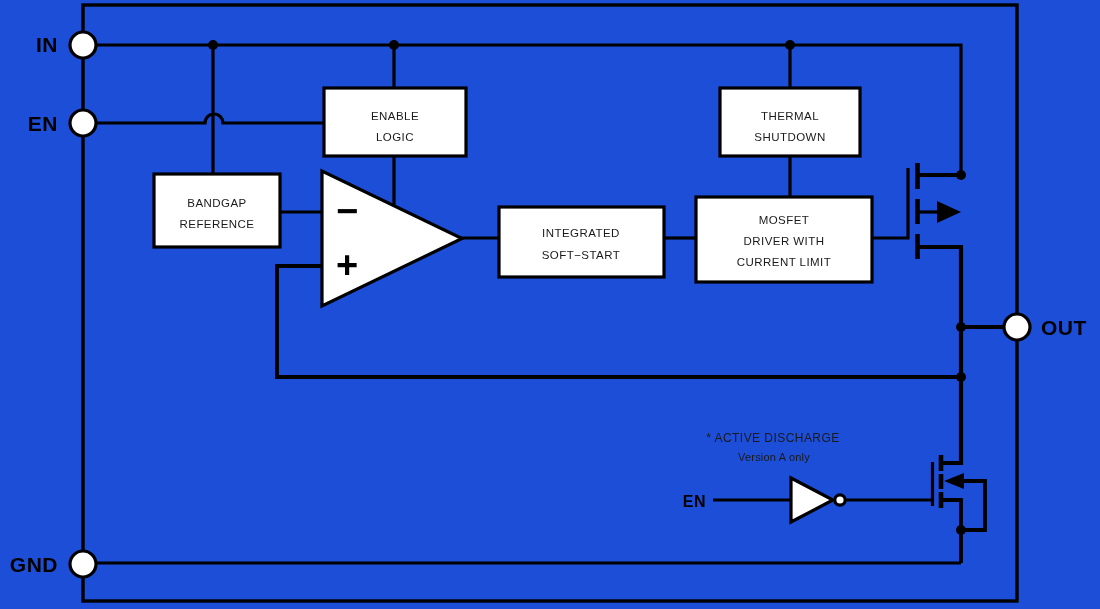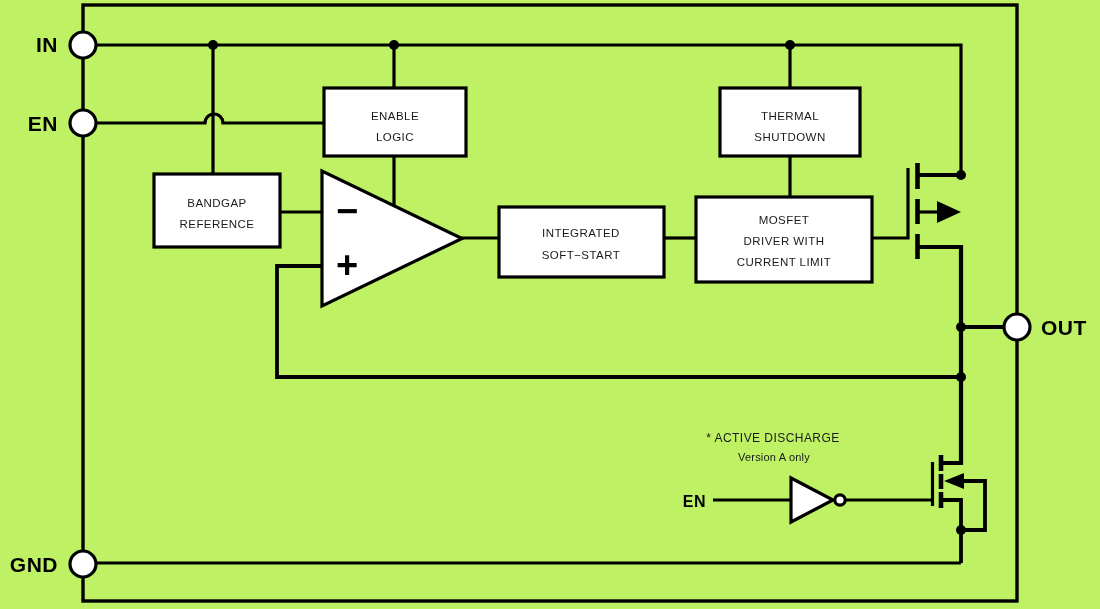"IN" .stage { background: #bef264 -> #1d4ed8 }
